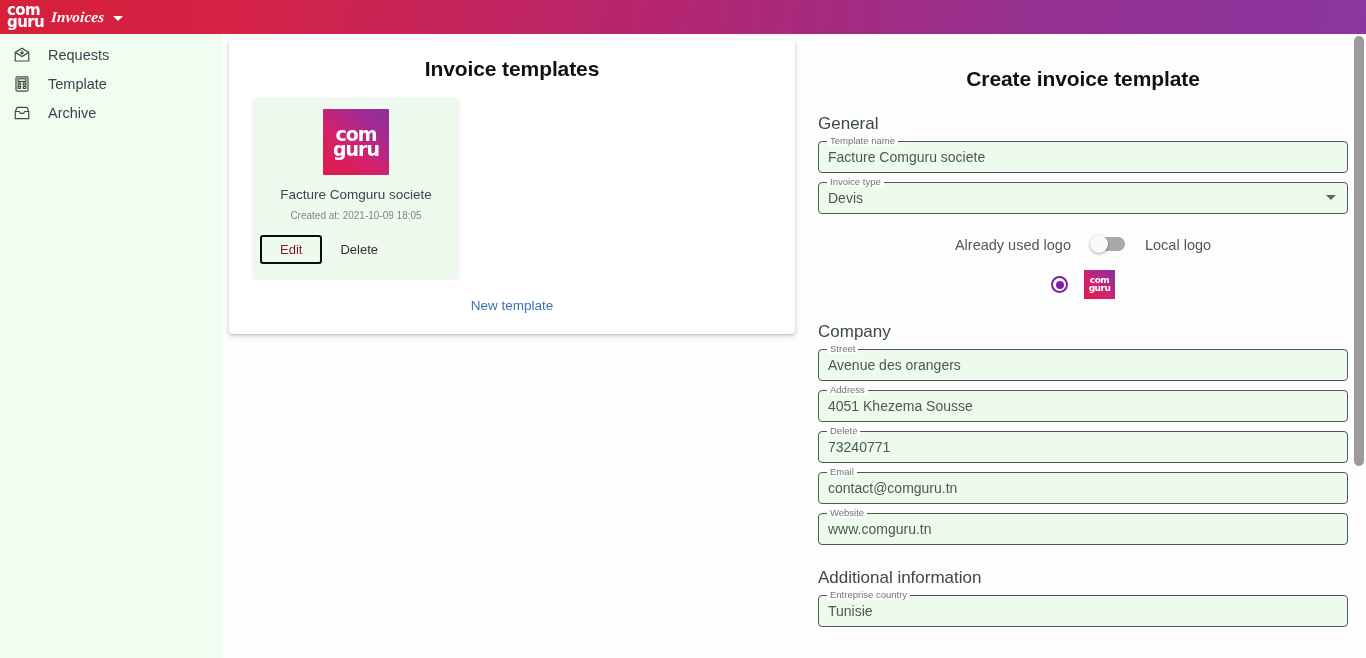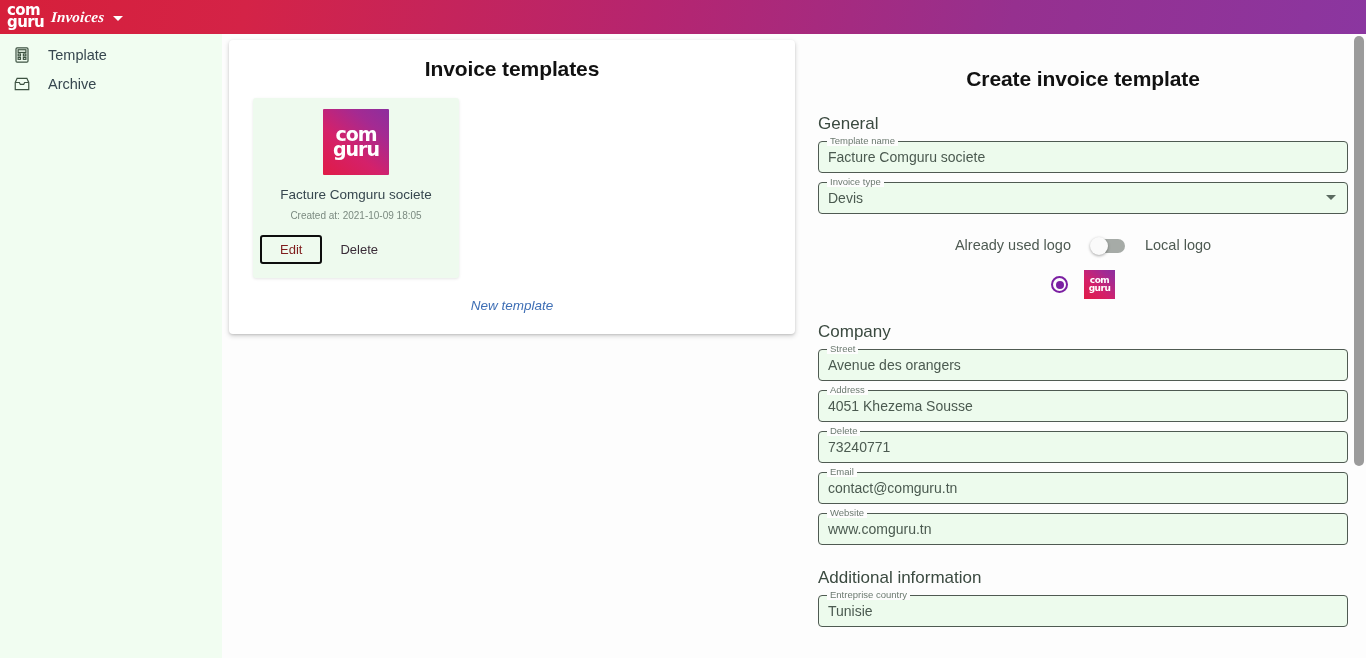"Requests" div.side-item { html: none -> <div> <span> <svg> <path></path> <path></path> <path></path> </svg> </span> <span>Requests</span> </div> }
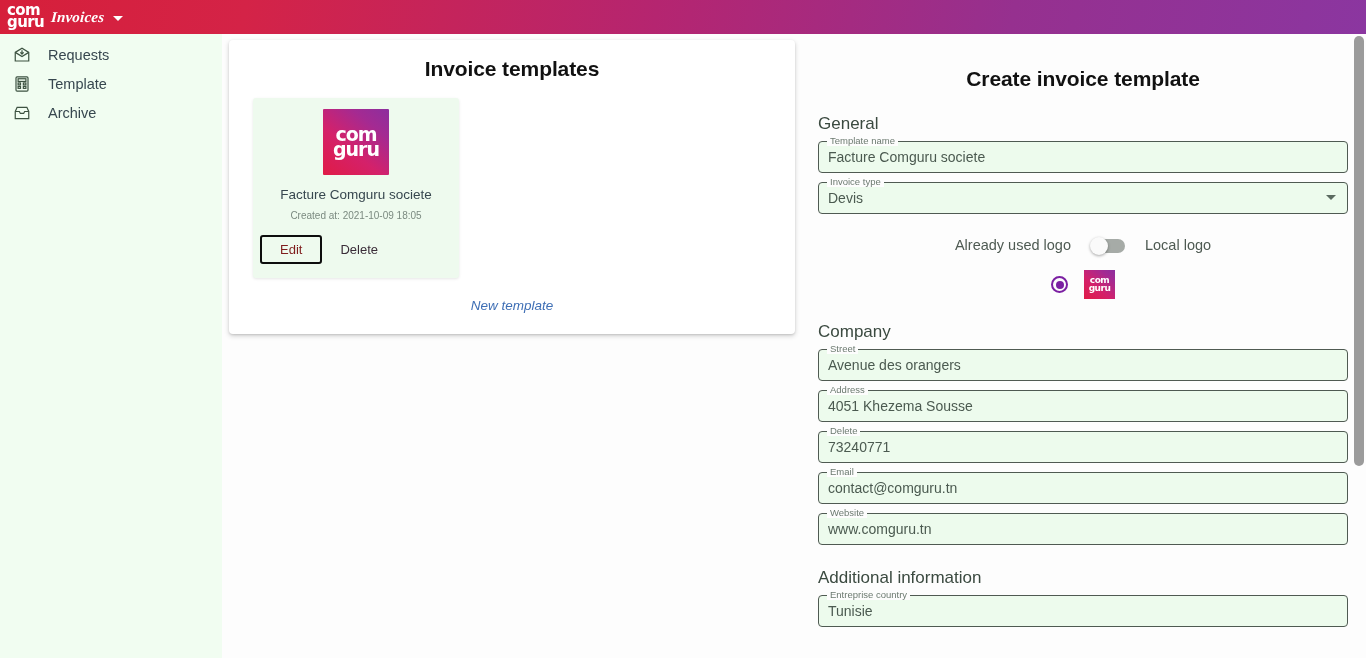"Already used logo" .toggle-row { align-items: flex-end -> flex-start }
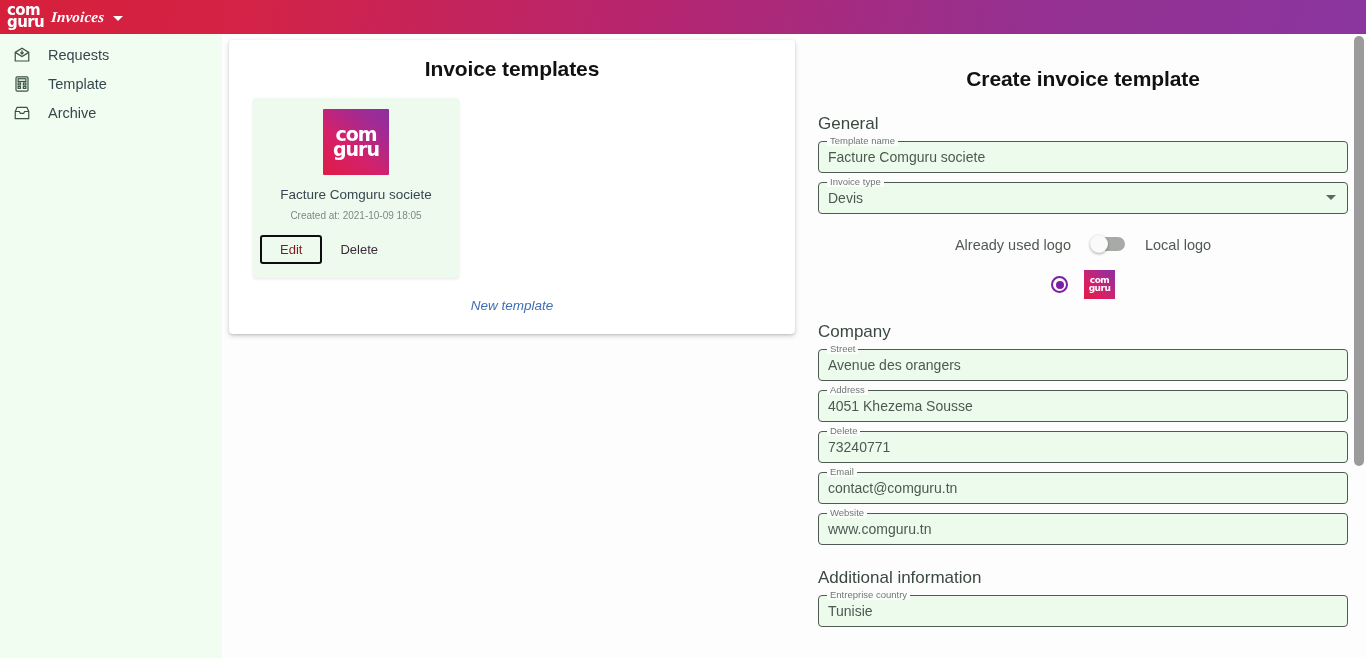"New template" .new-template-link { font-style: italic -> none }
